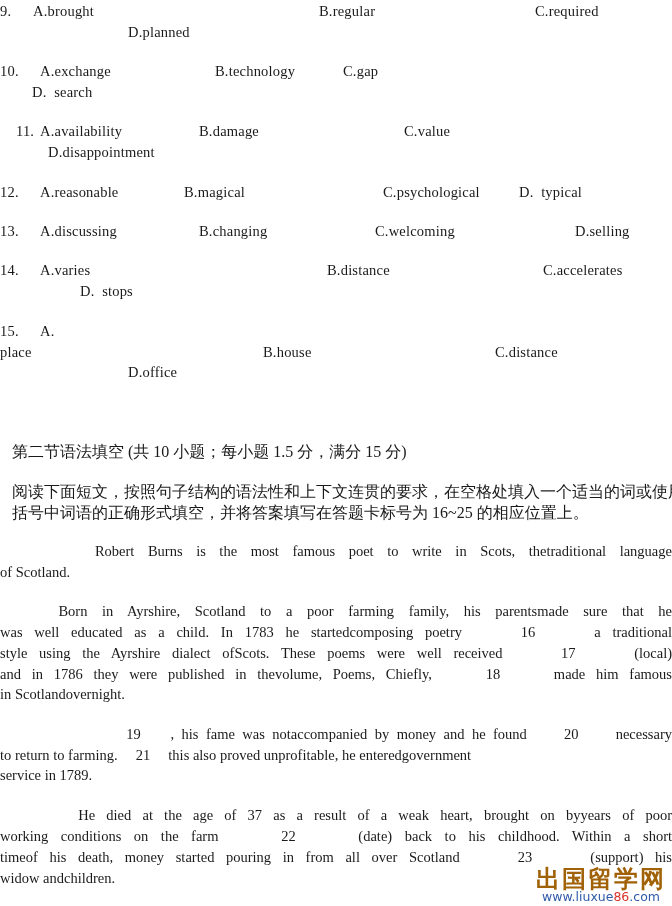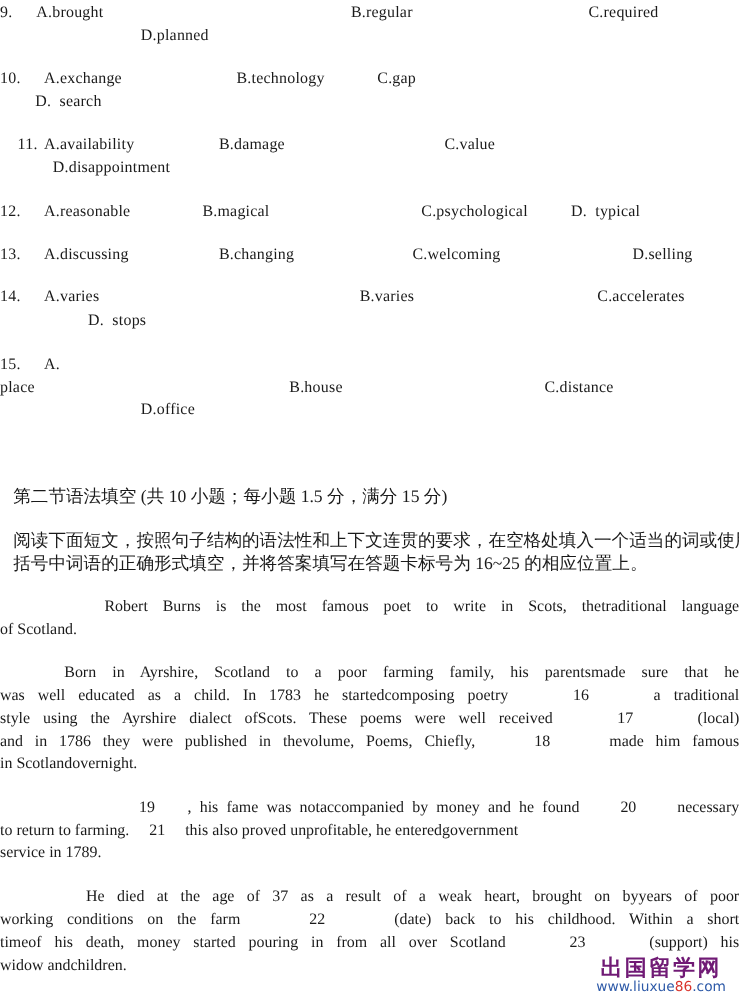"B.varies" span.abs { text: B.varies -> B.distance }
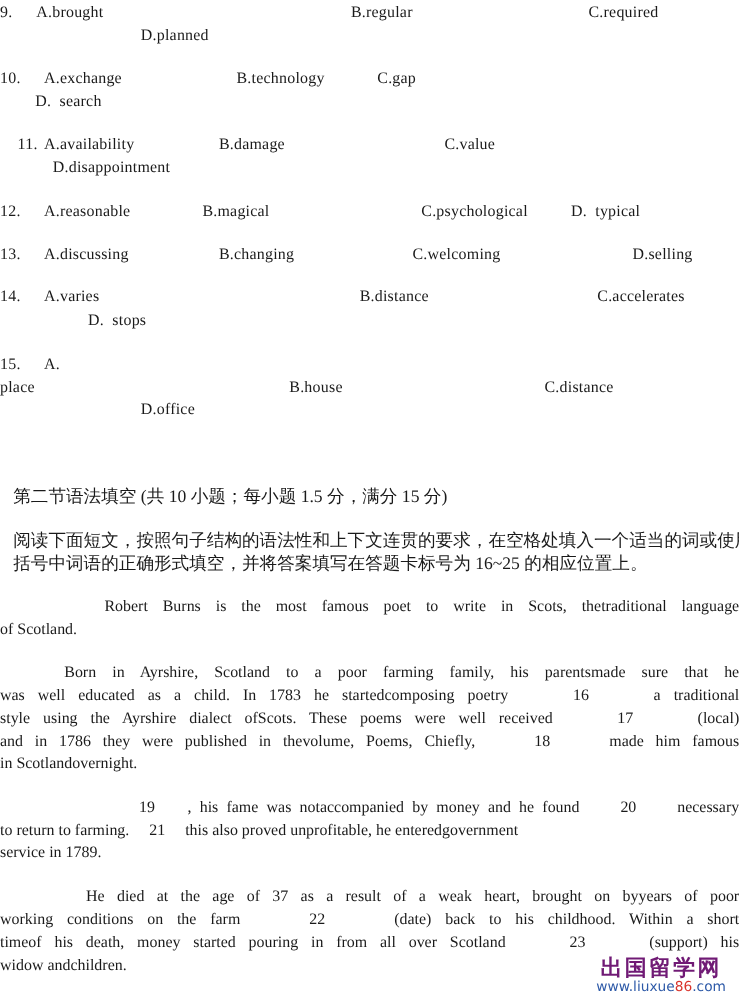"出国留学网" .wm-title { color: #701a75 -> #a16207; font-size: 20px -> 24px }
